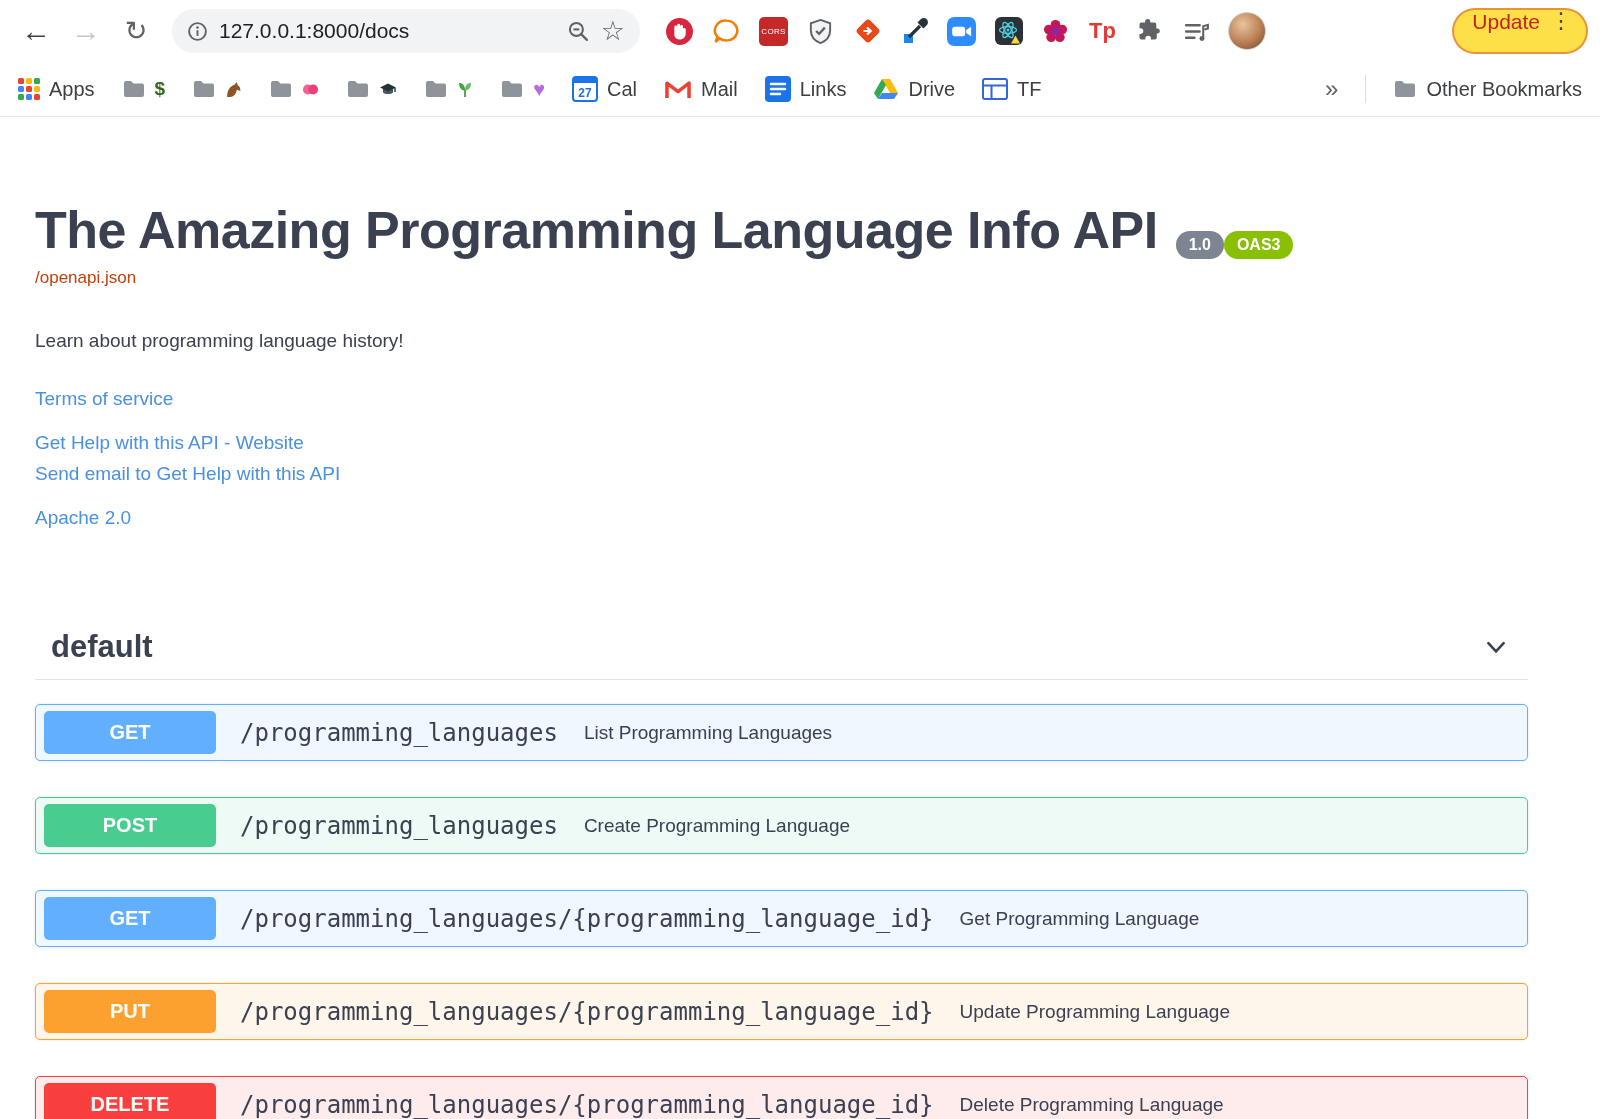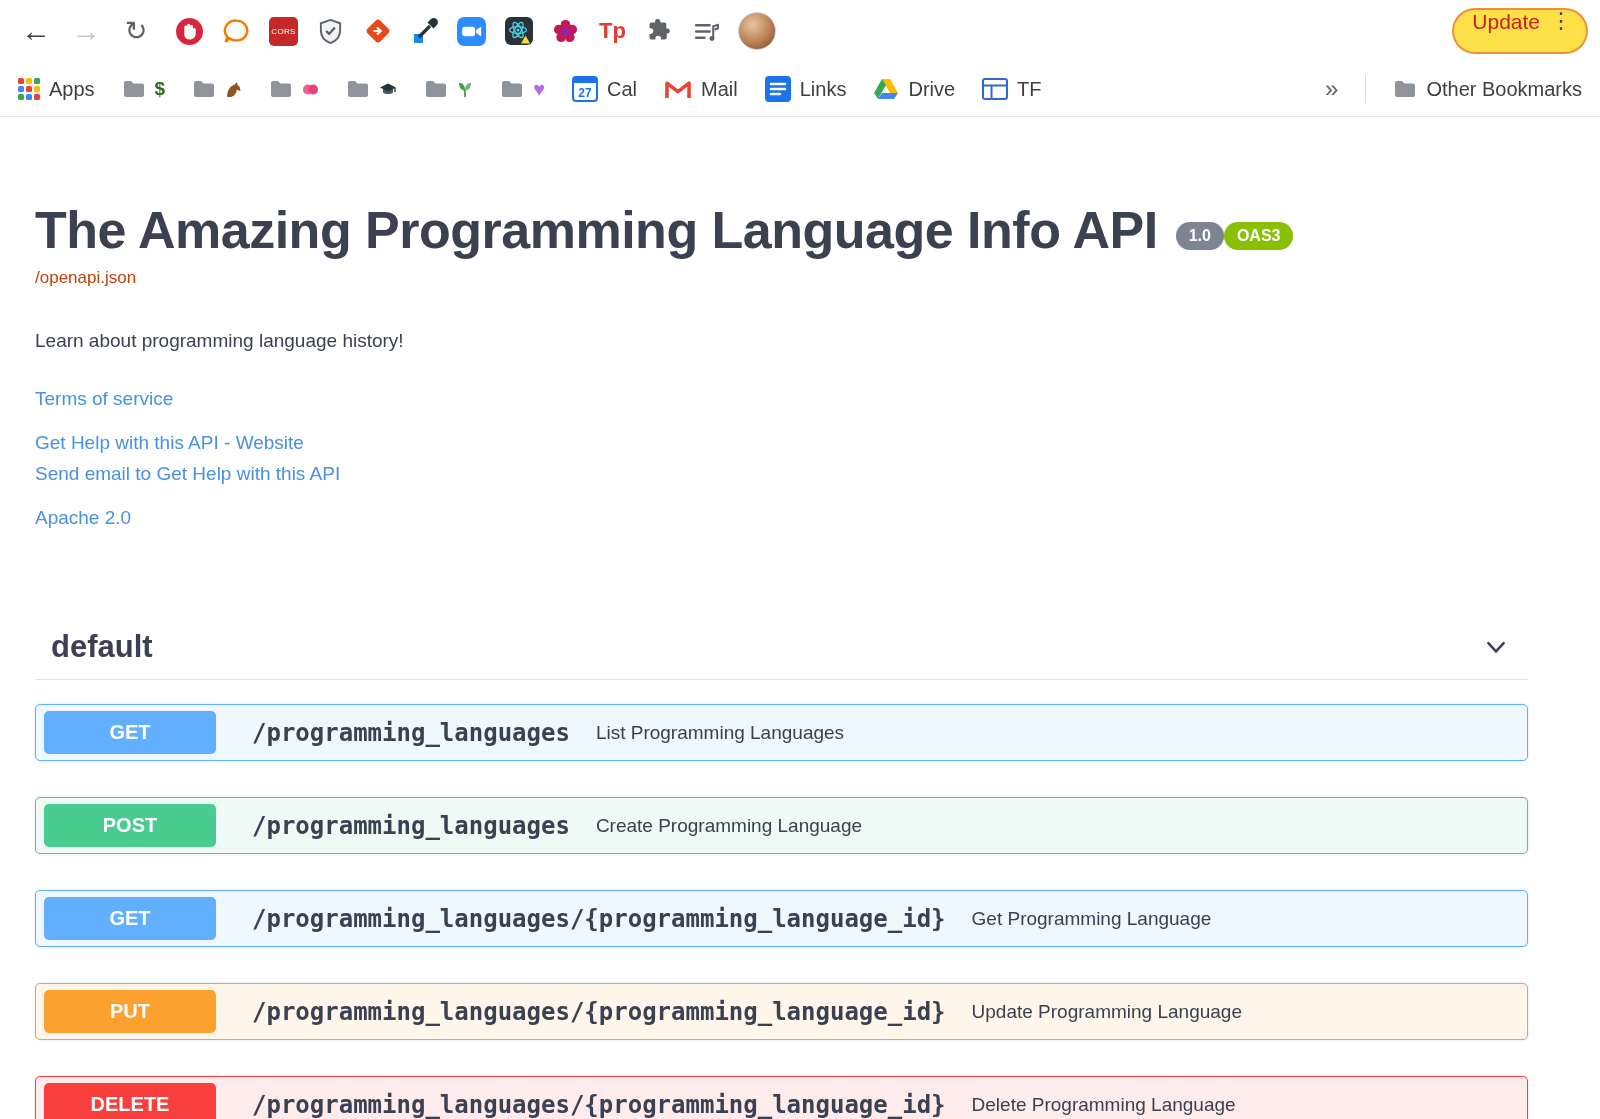"127.0.0.1:8000/docs" div.urlbar { html: none -> <div> <svg> <circle></circle> <rect></rect> <circle></circle> </svg> <span>127.0.0.1:8000/docs</span> <svg> <circle></circle> <line></line> <line></line> </svg> <span>☆</span> </div> }
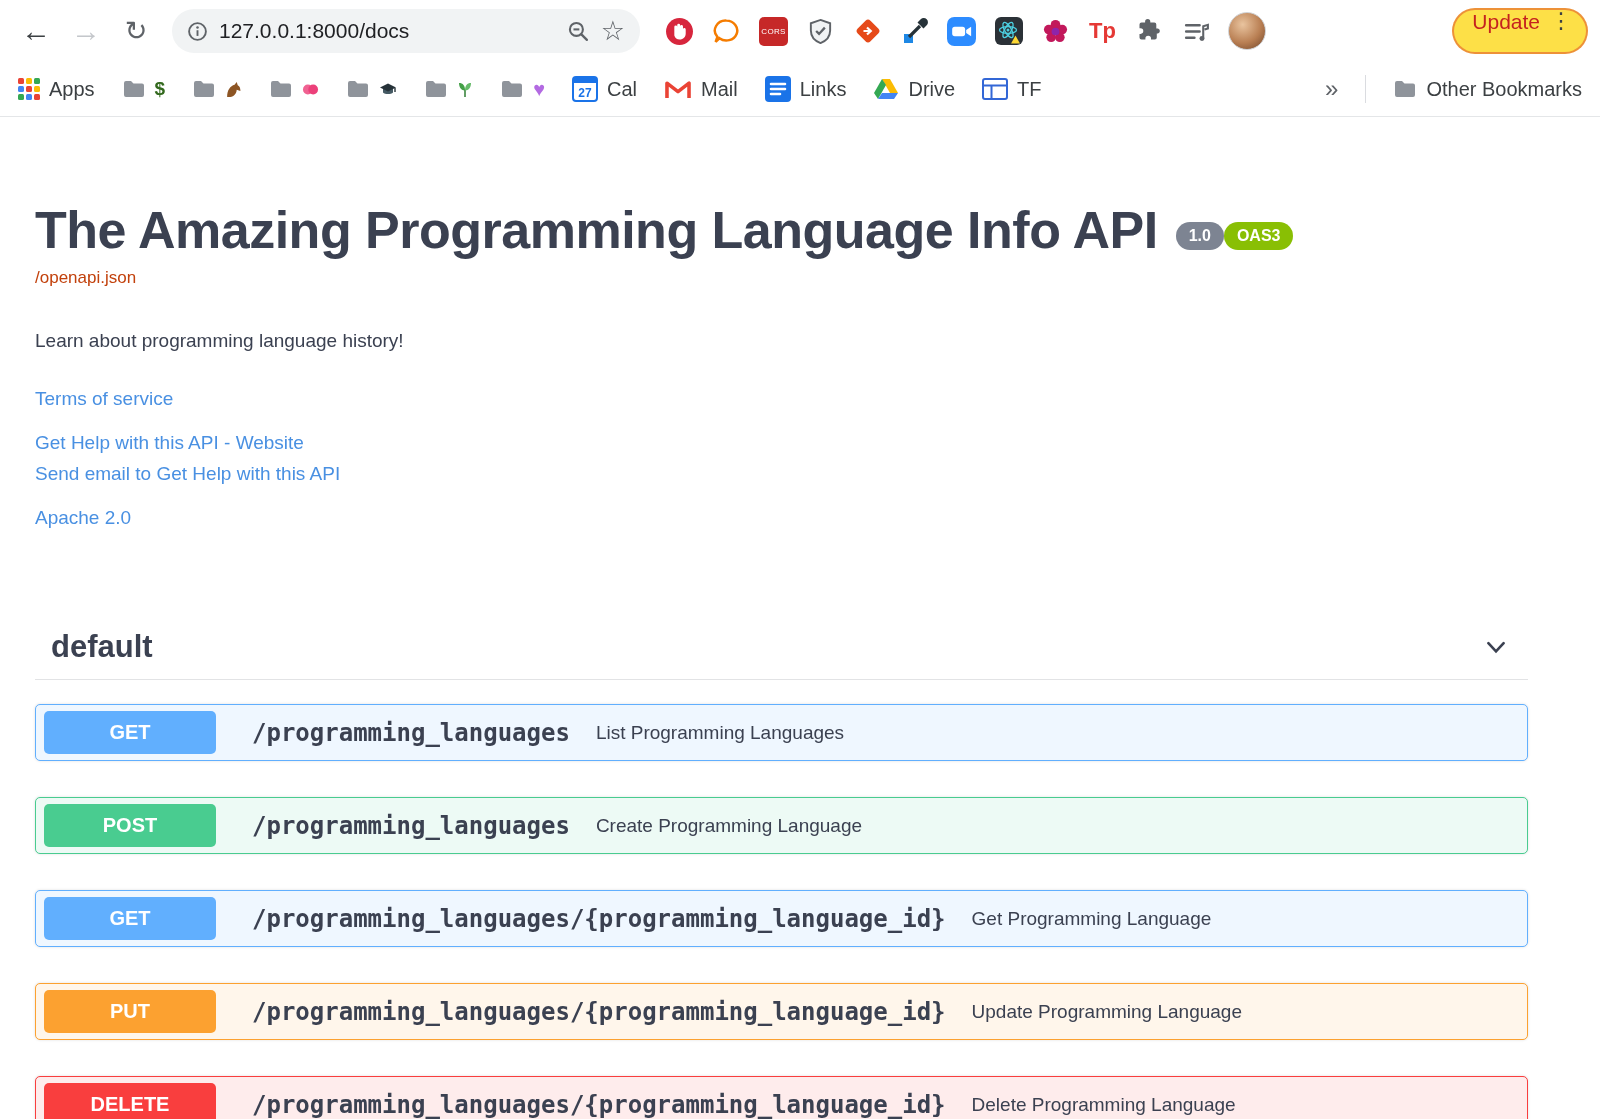"The Amazing Programming Language Info" .title-row { align-items: center -> flex-end }
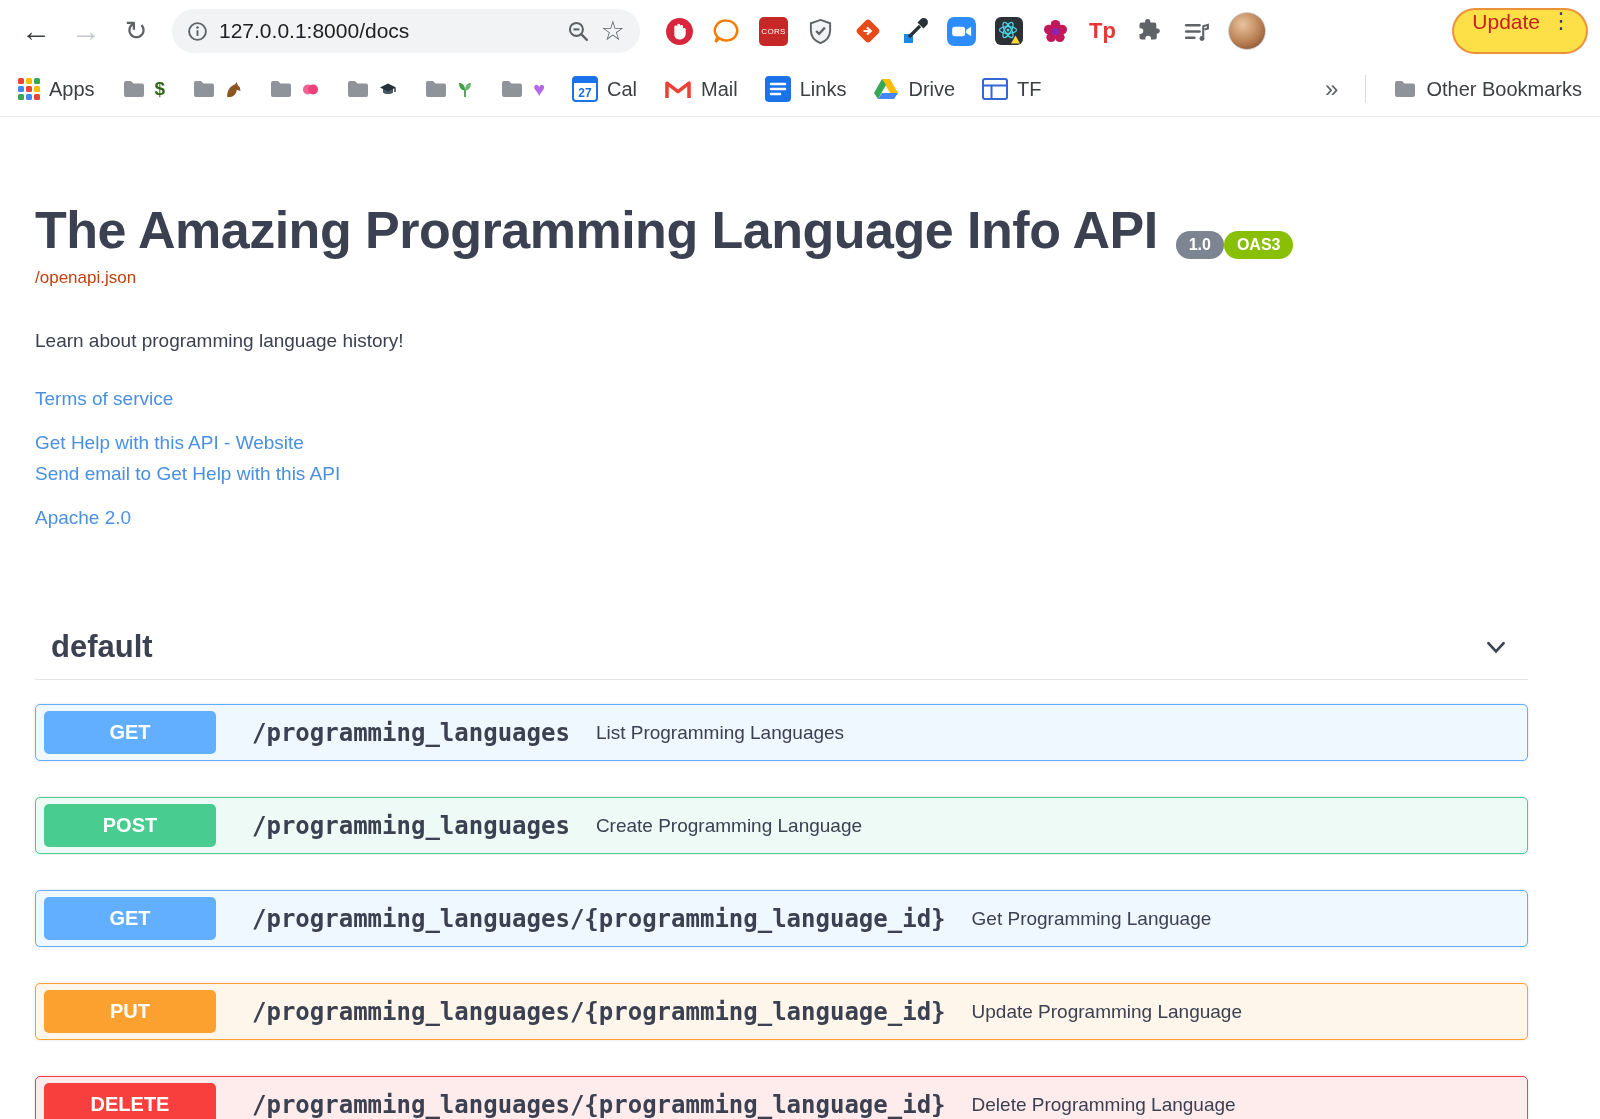"/programming_languages" .path { font-weight: 700 -> 400; margin-left: 36px -> 24px }
